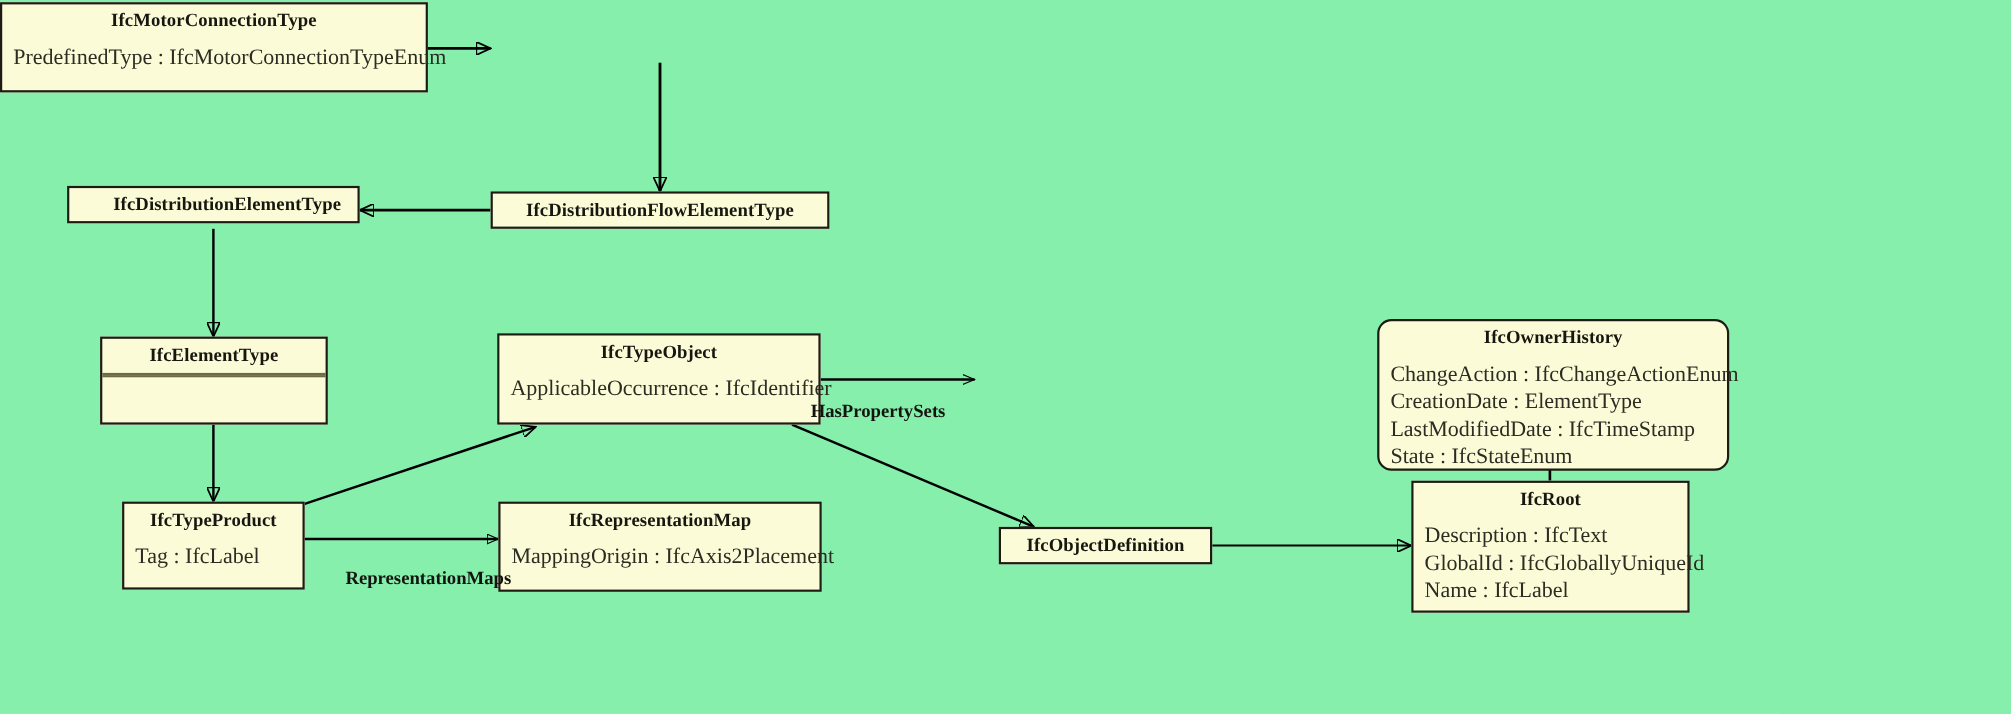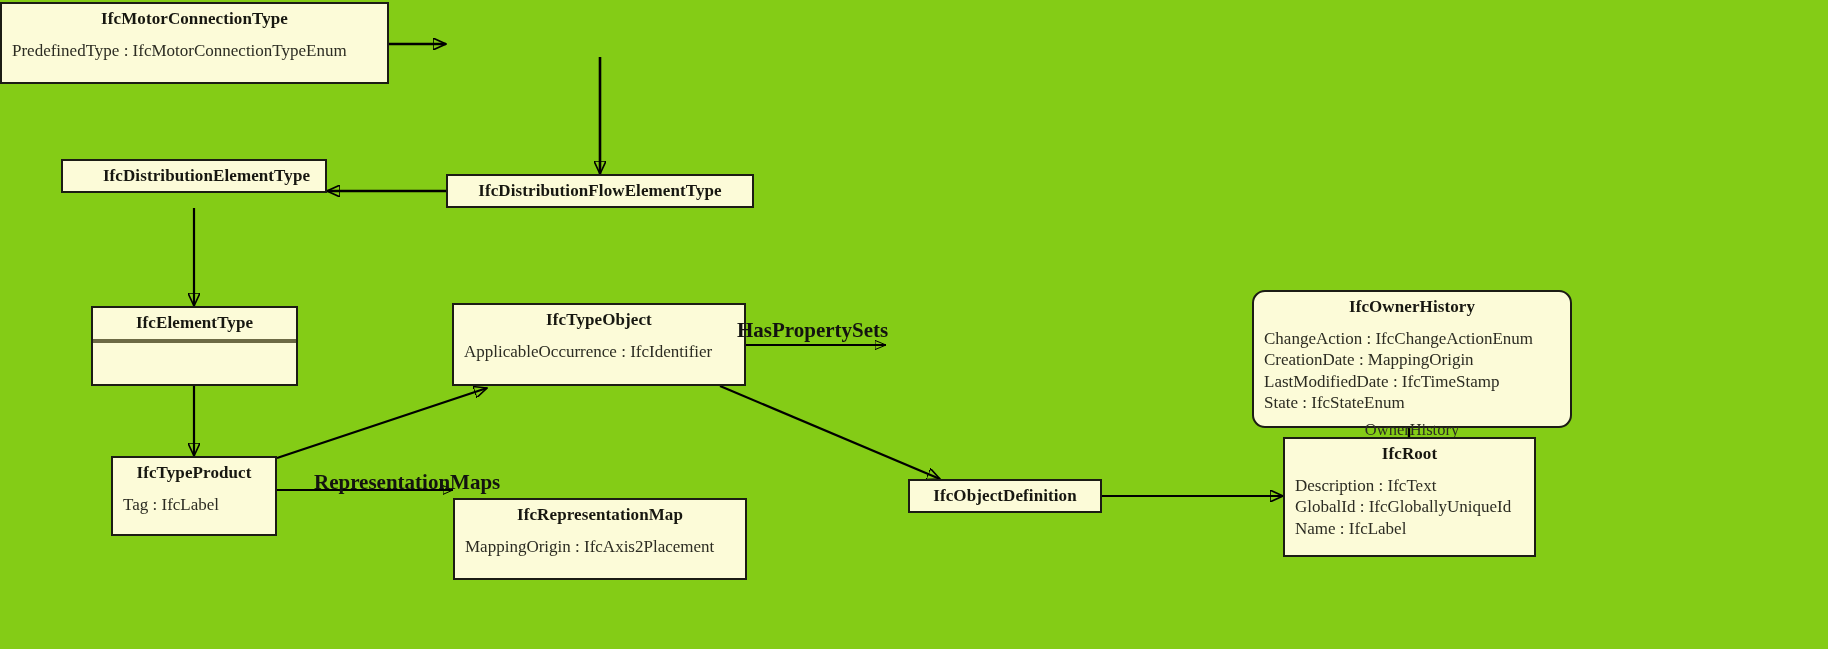"IfcMotorConnectionType" #canvas { background: #84cc16 -> #86efac }
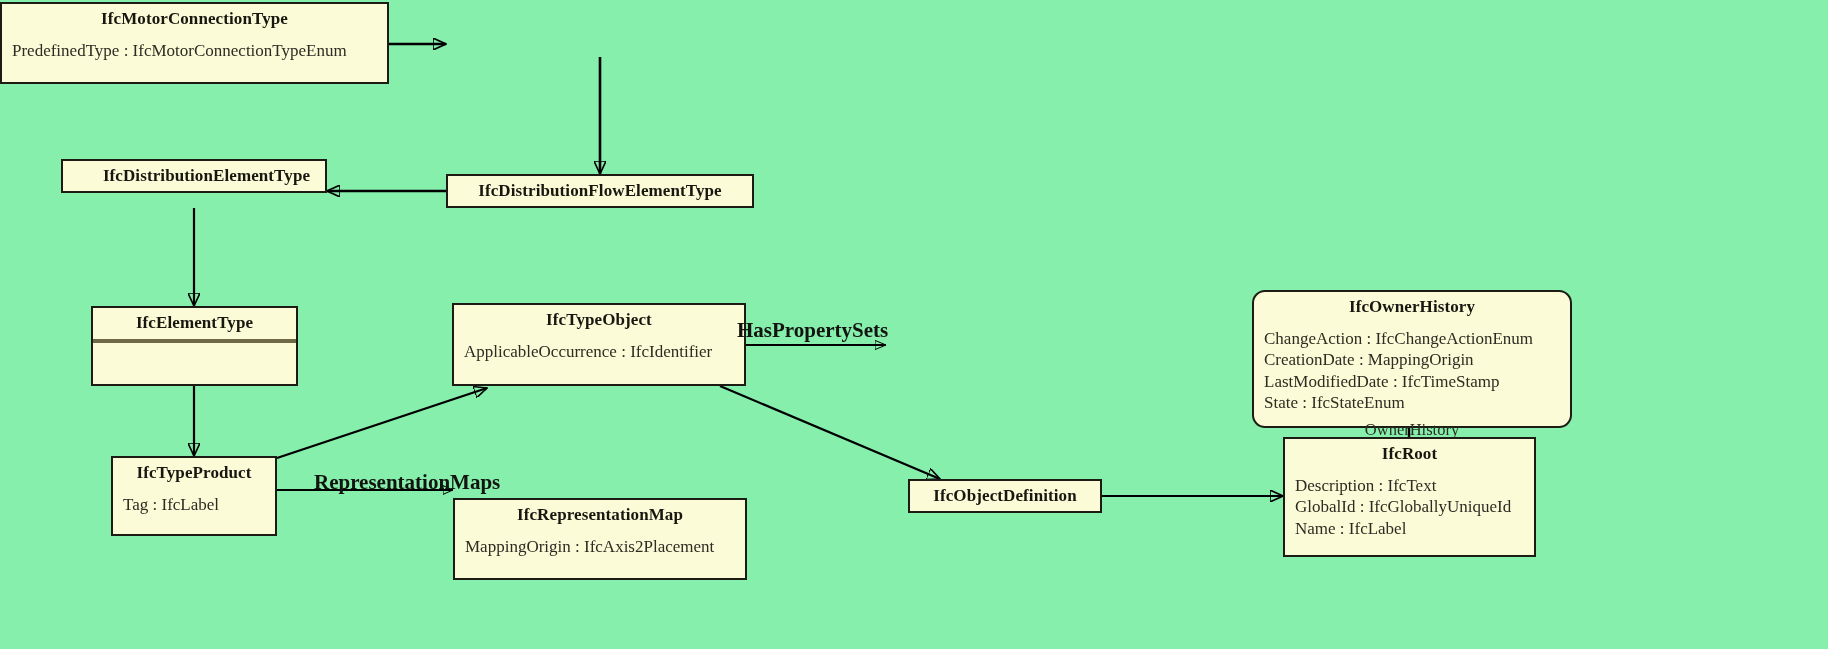"PredefinedType :" .uml-class .cls-attrs { font-size: 17px -> 20px }
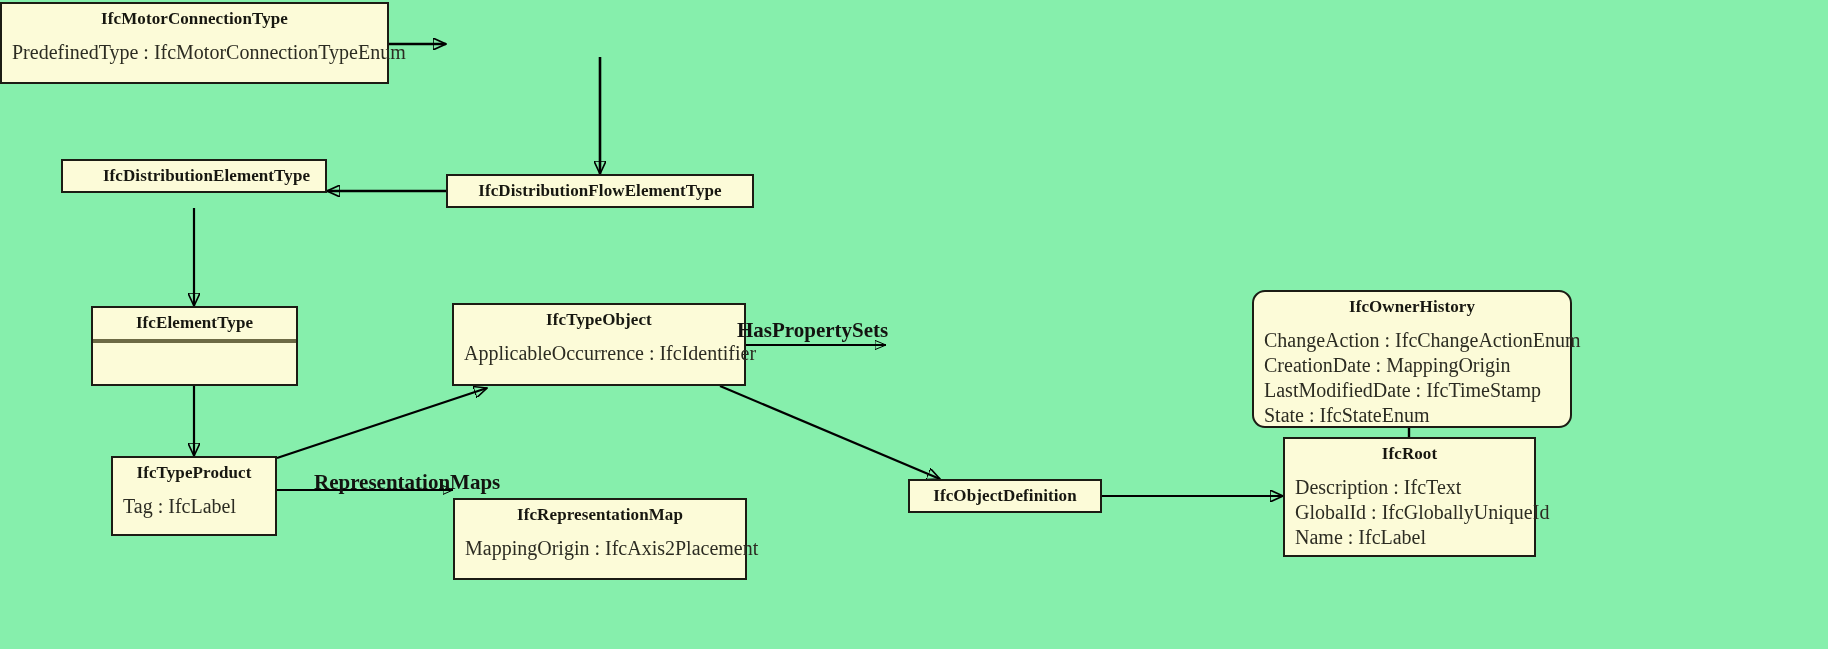"IfcDistributionElementType" div.uml-class { top: 159px -> 169px }
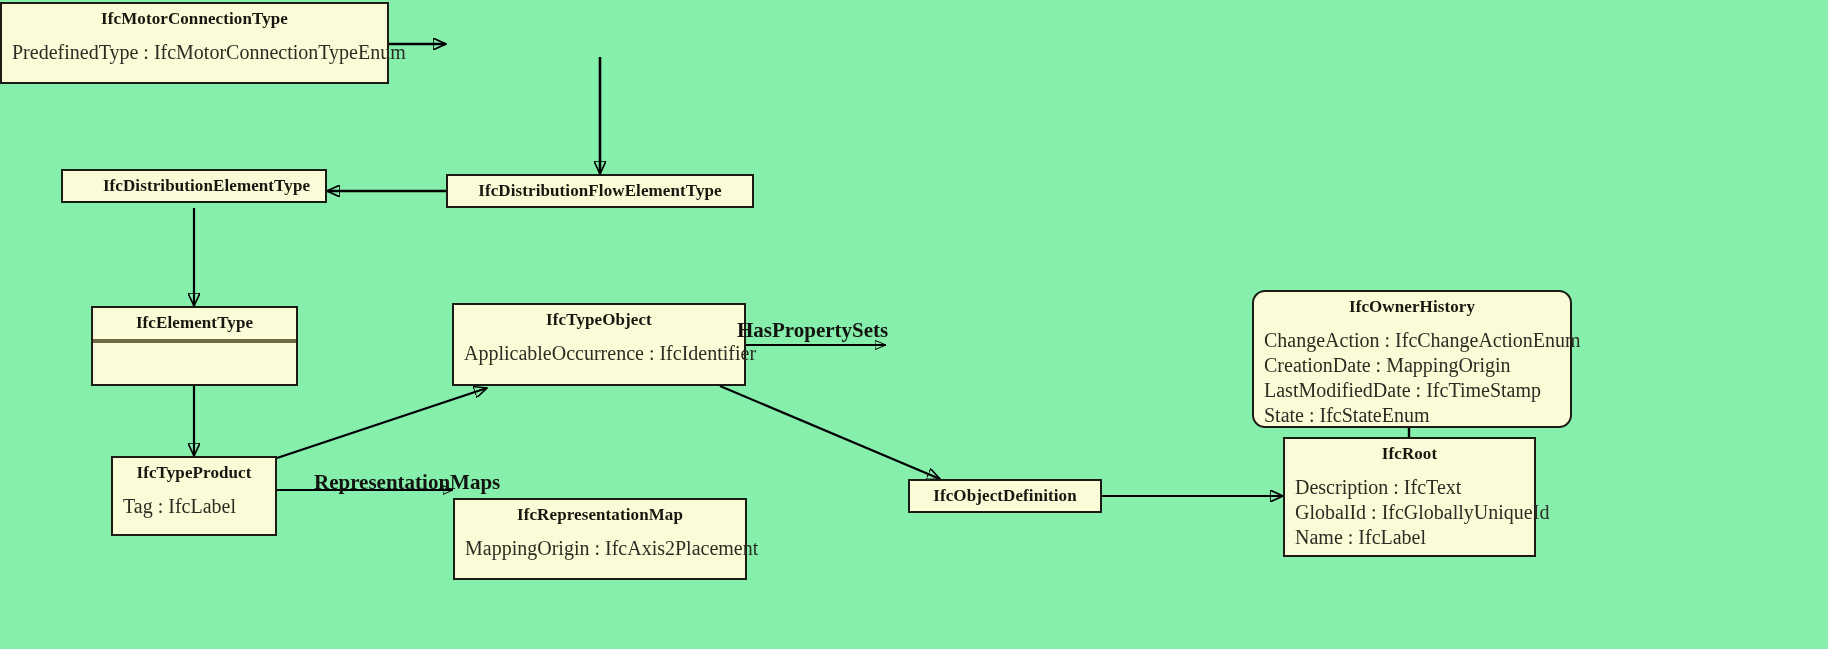"HasPropertySets" .edge-label { font-size: 21px -> 17px; margin-top: none -> 46px }
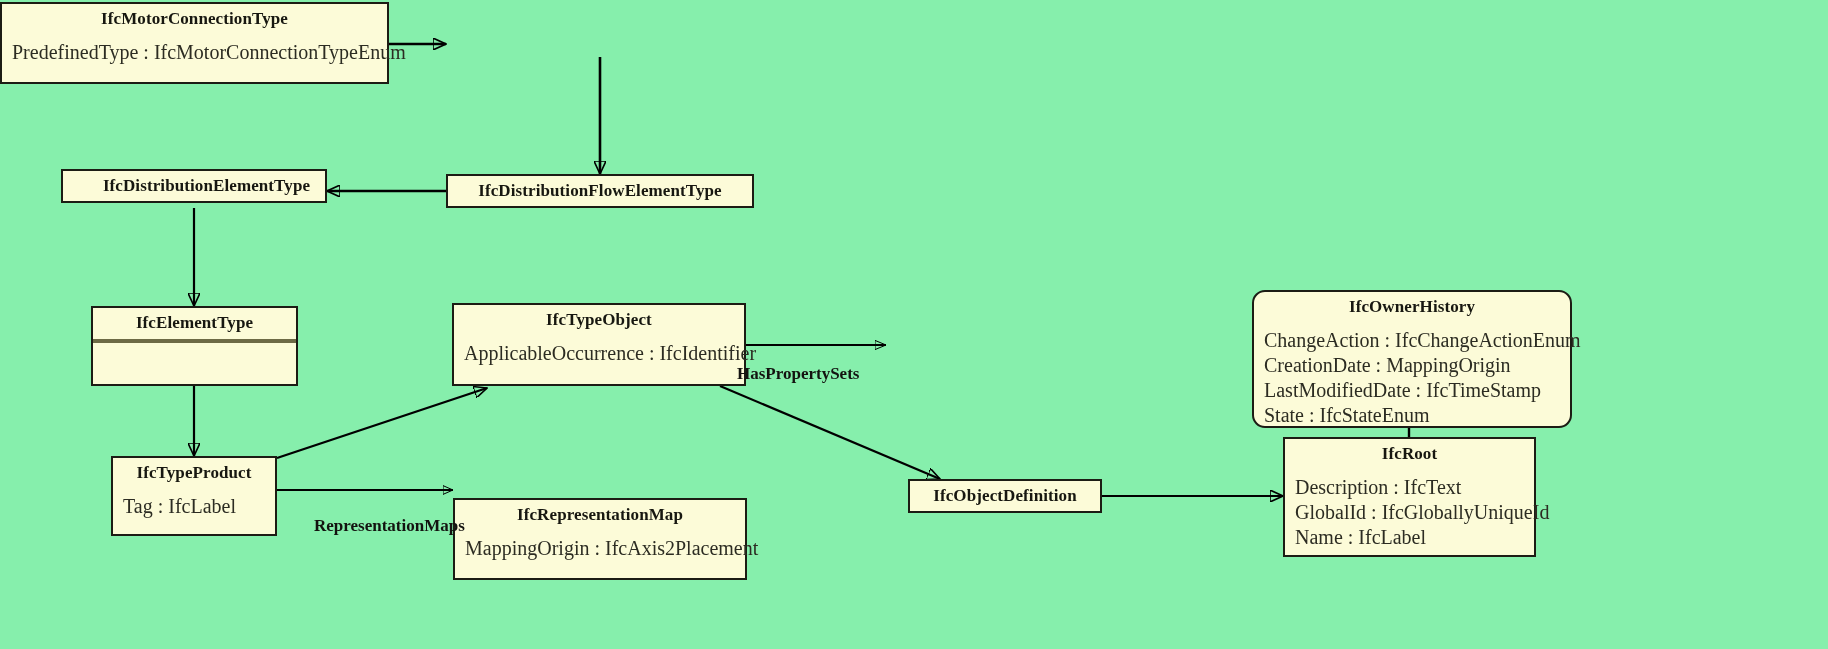"CreationDate : MappingOrigin" div.attr-line { text: MappingOrigin -> ElementType }
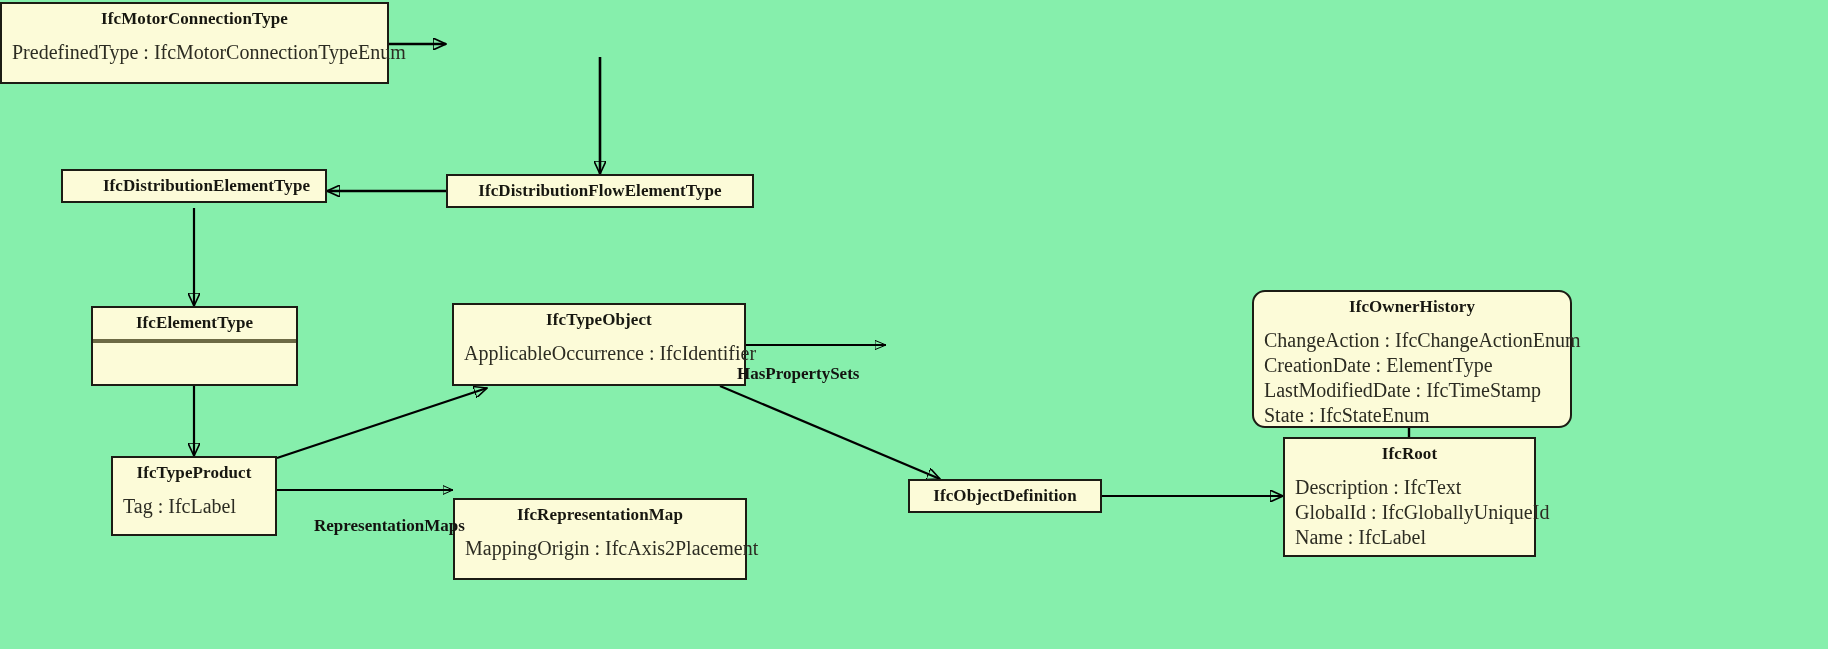"IfcRepresentationMap" div.uml-class { margin-top: 42px -> none }
